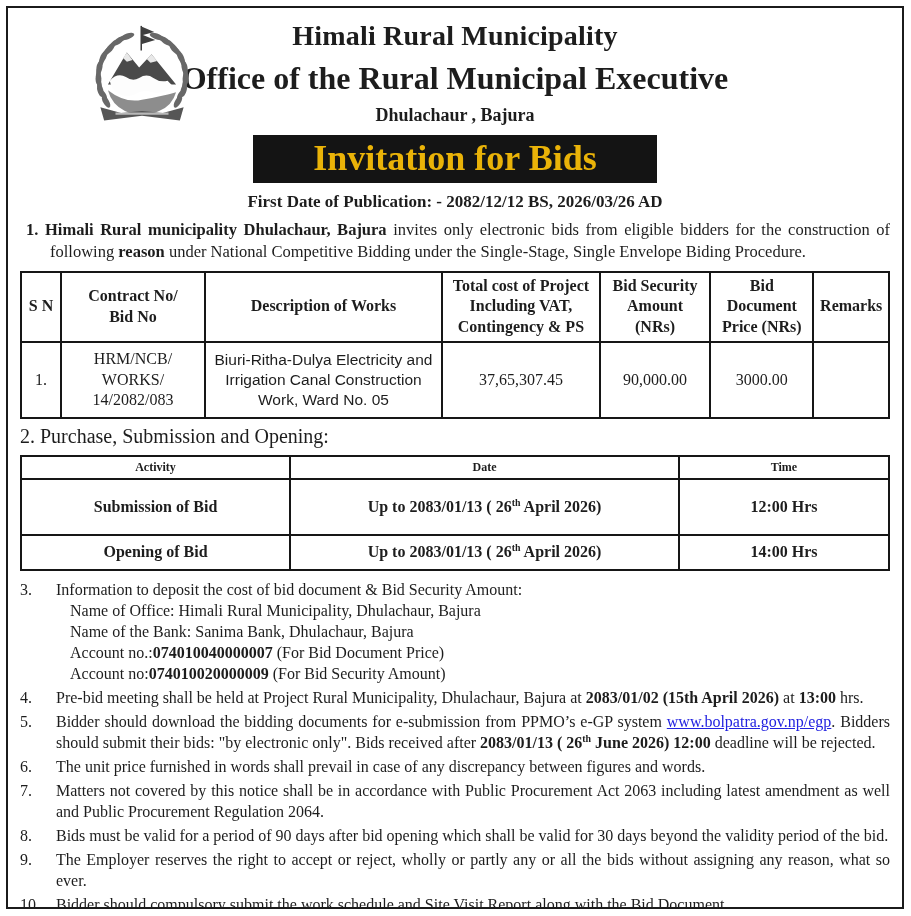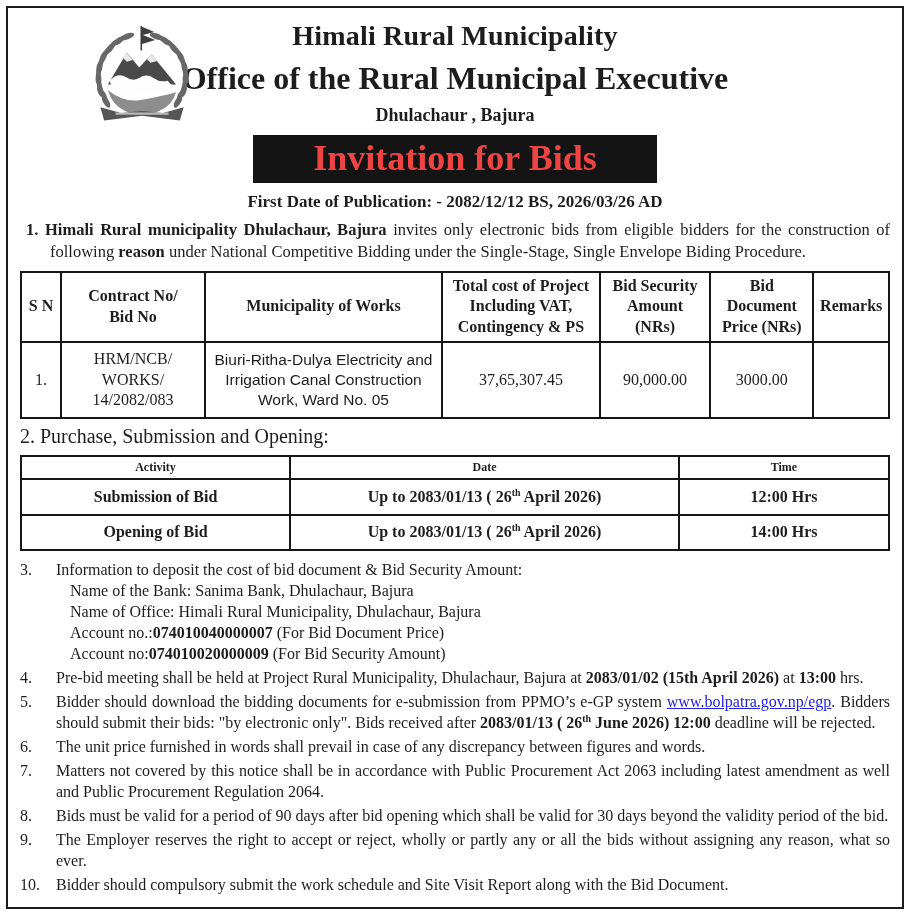"Invitation for Bids" .banner { color: #ef4444 -> #eab308 }
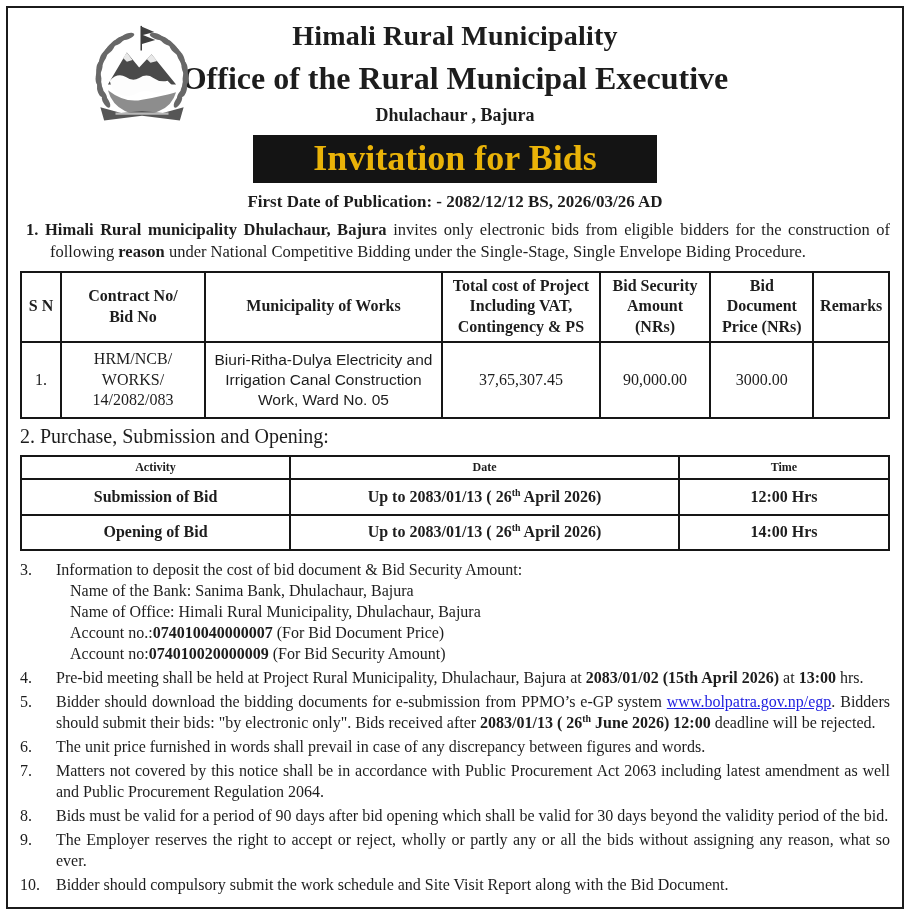"Municipality of Works" th { text: Municipality -> Description }
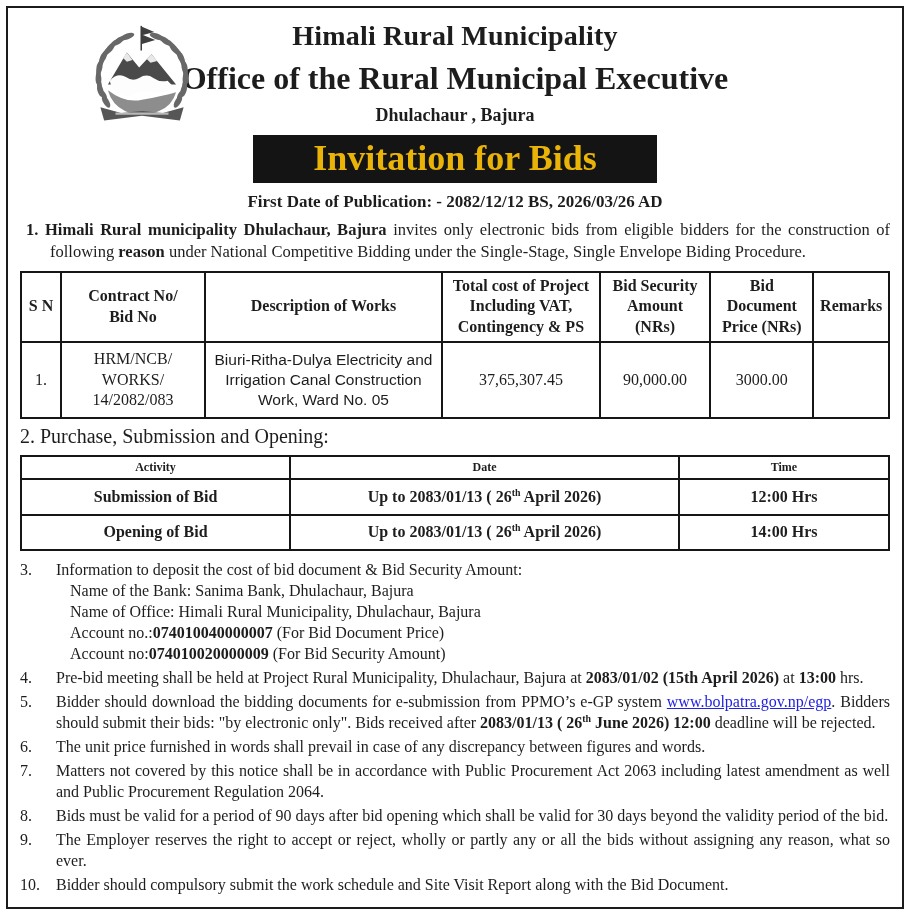"Submission of Bid" .sched-table tr.r1 td { height: 36px -> 56px }
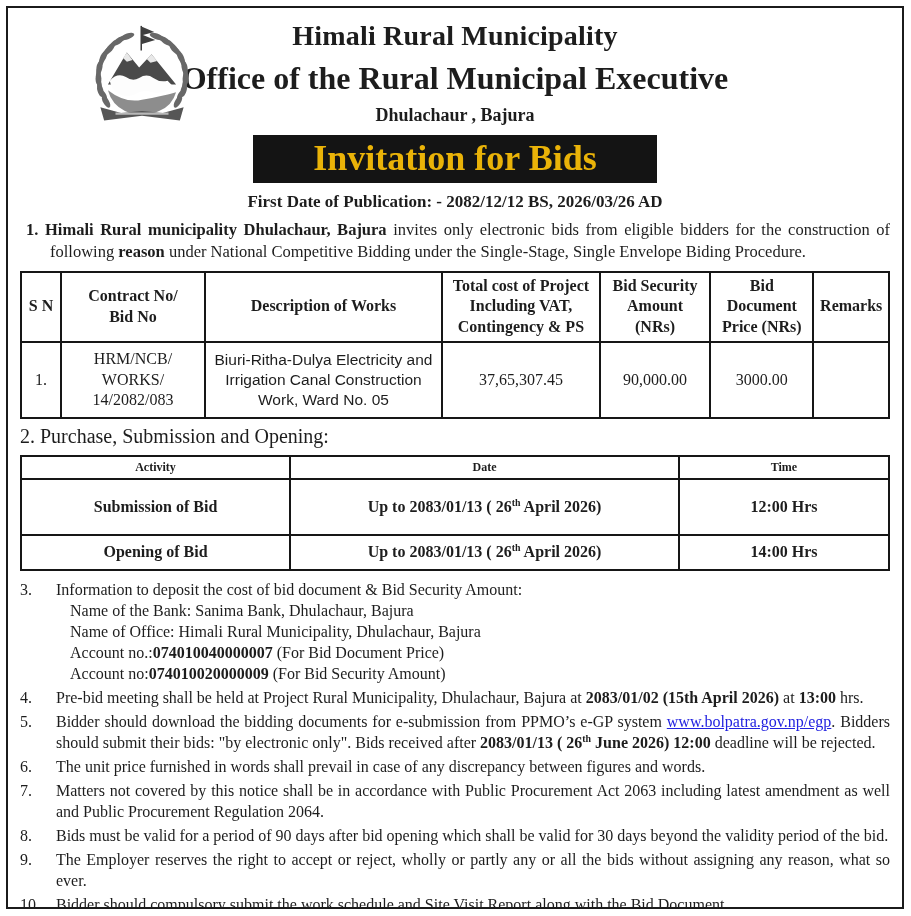"Name of the Bank: Sanima" div.sub { order: before "Name of Office: Himali Rural" -> after "Name of Office: Himali Rural" }
